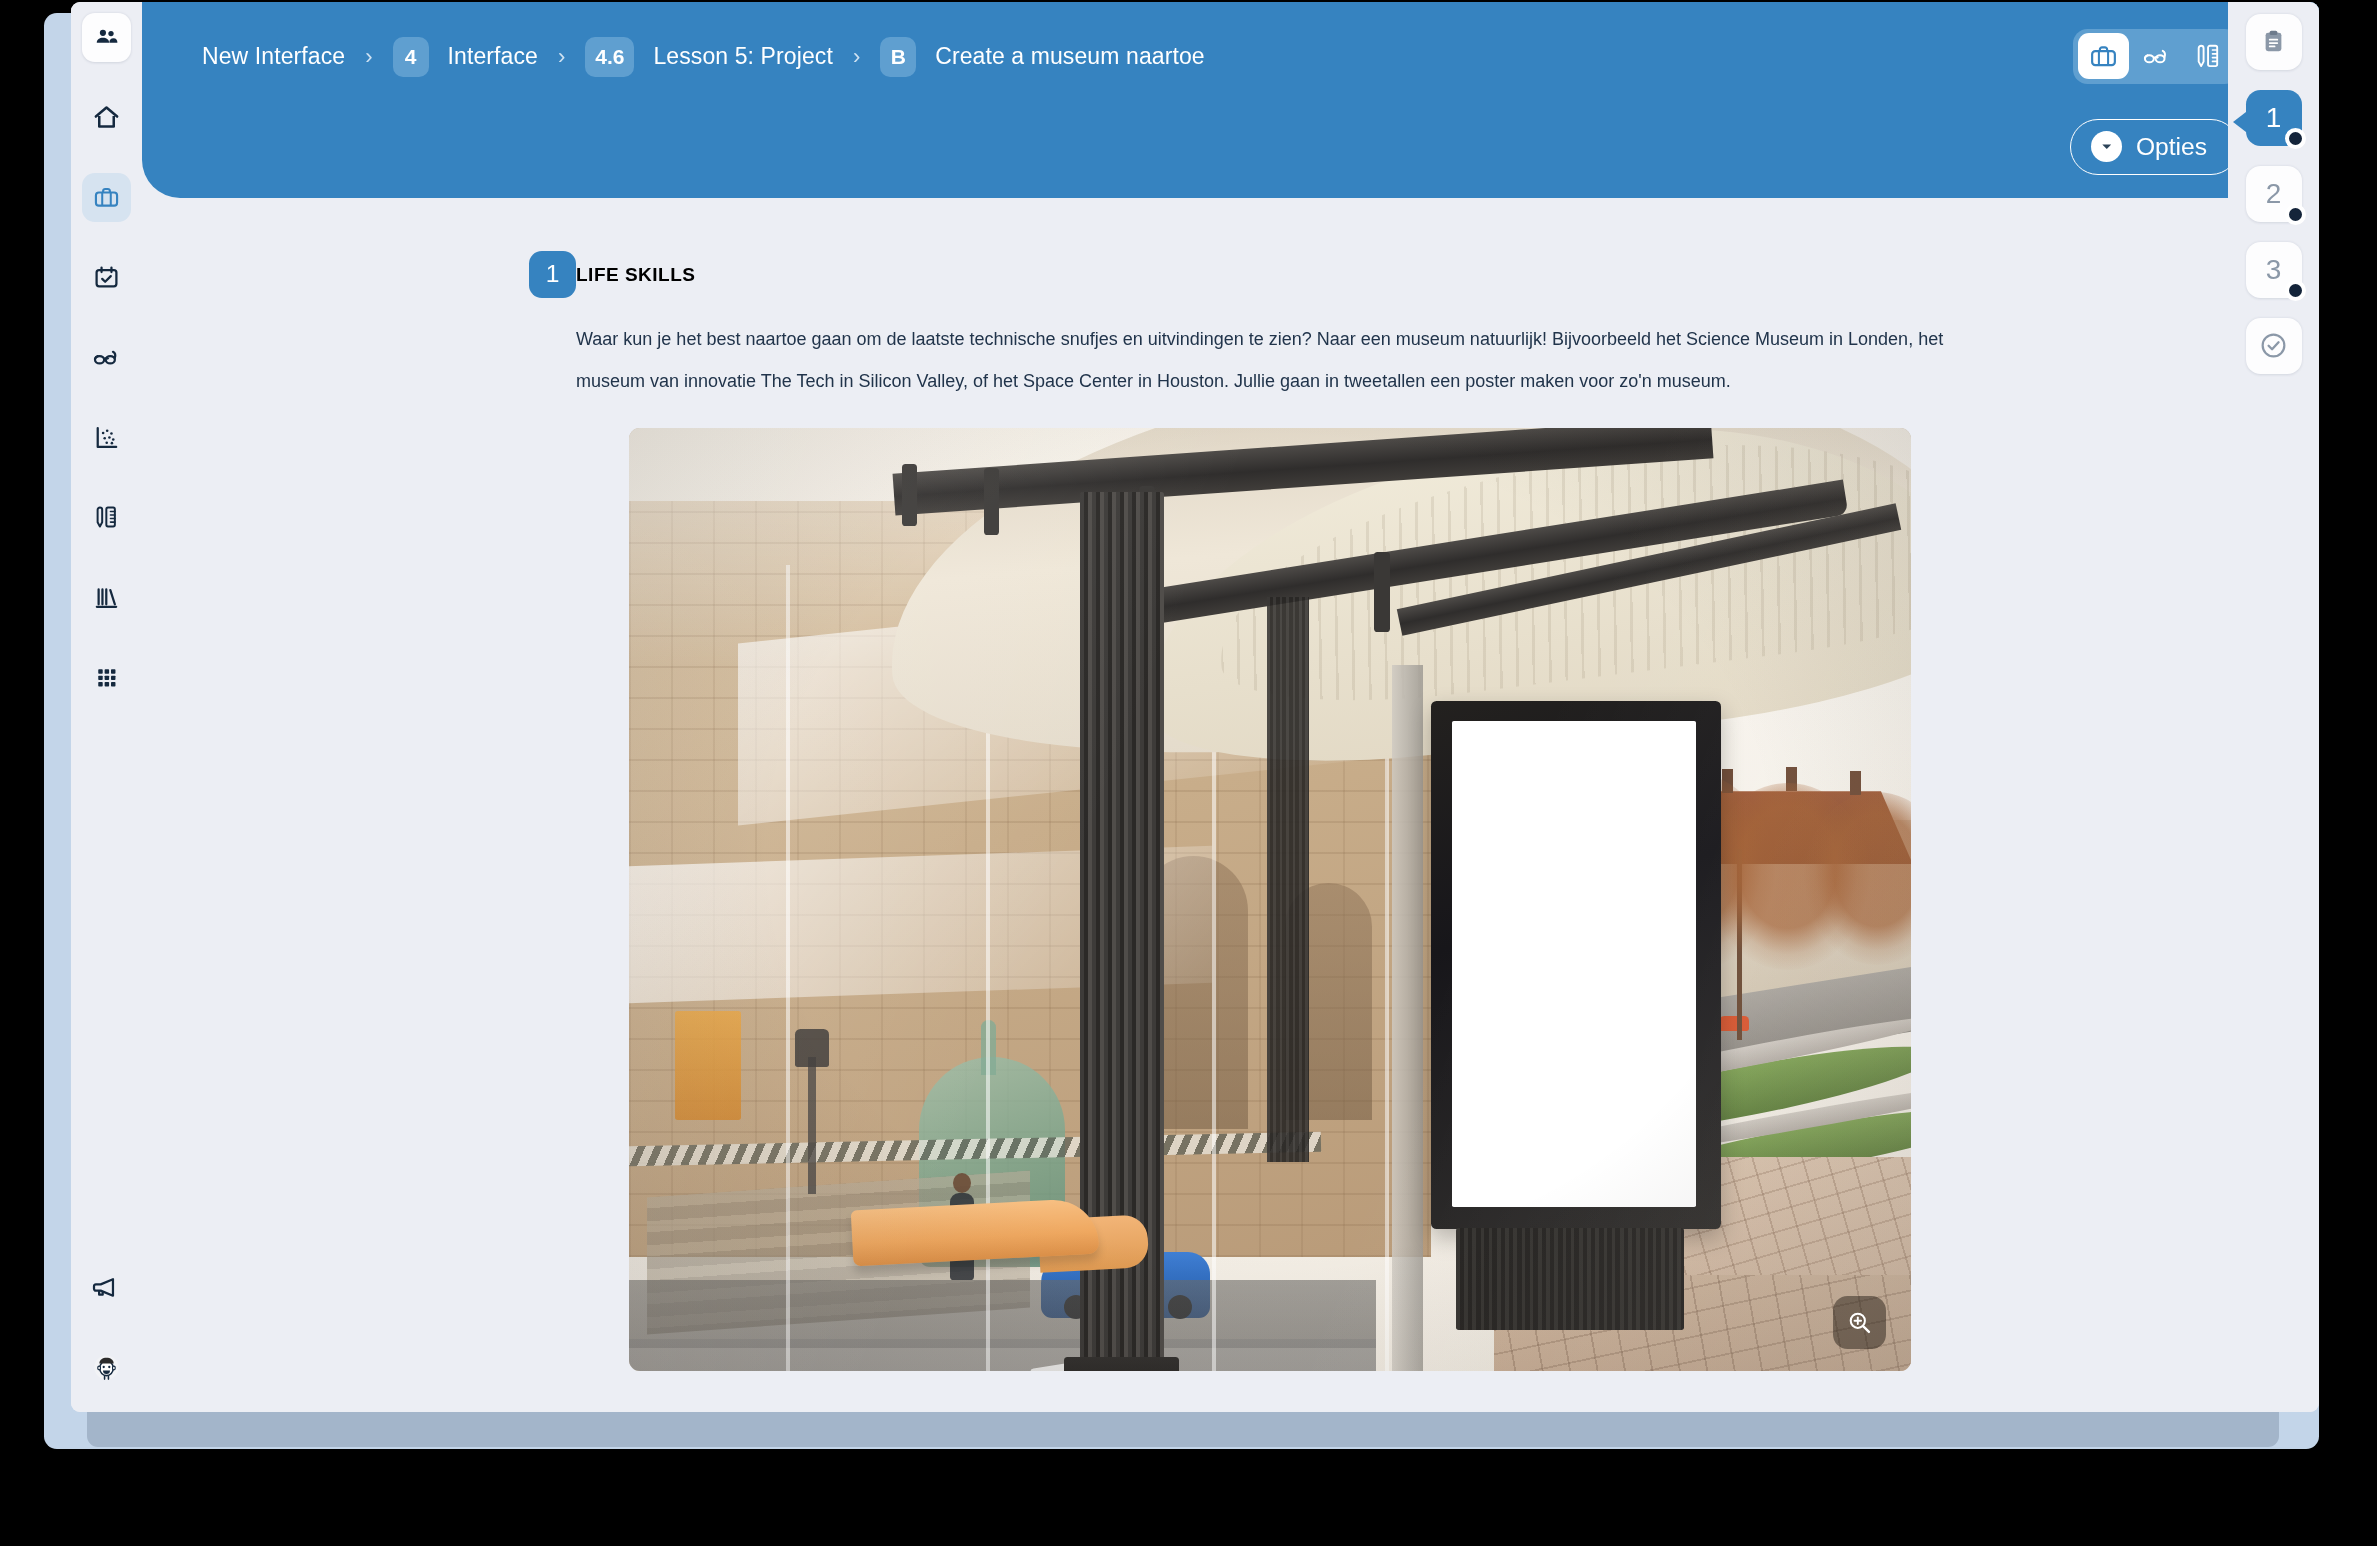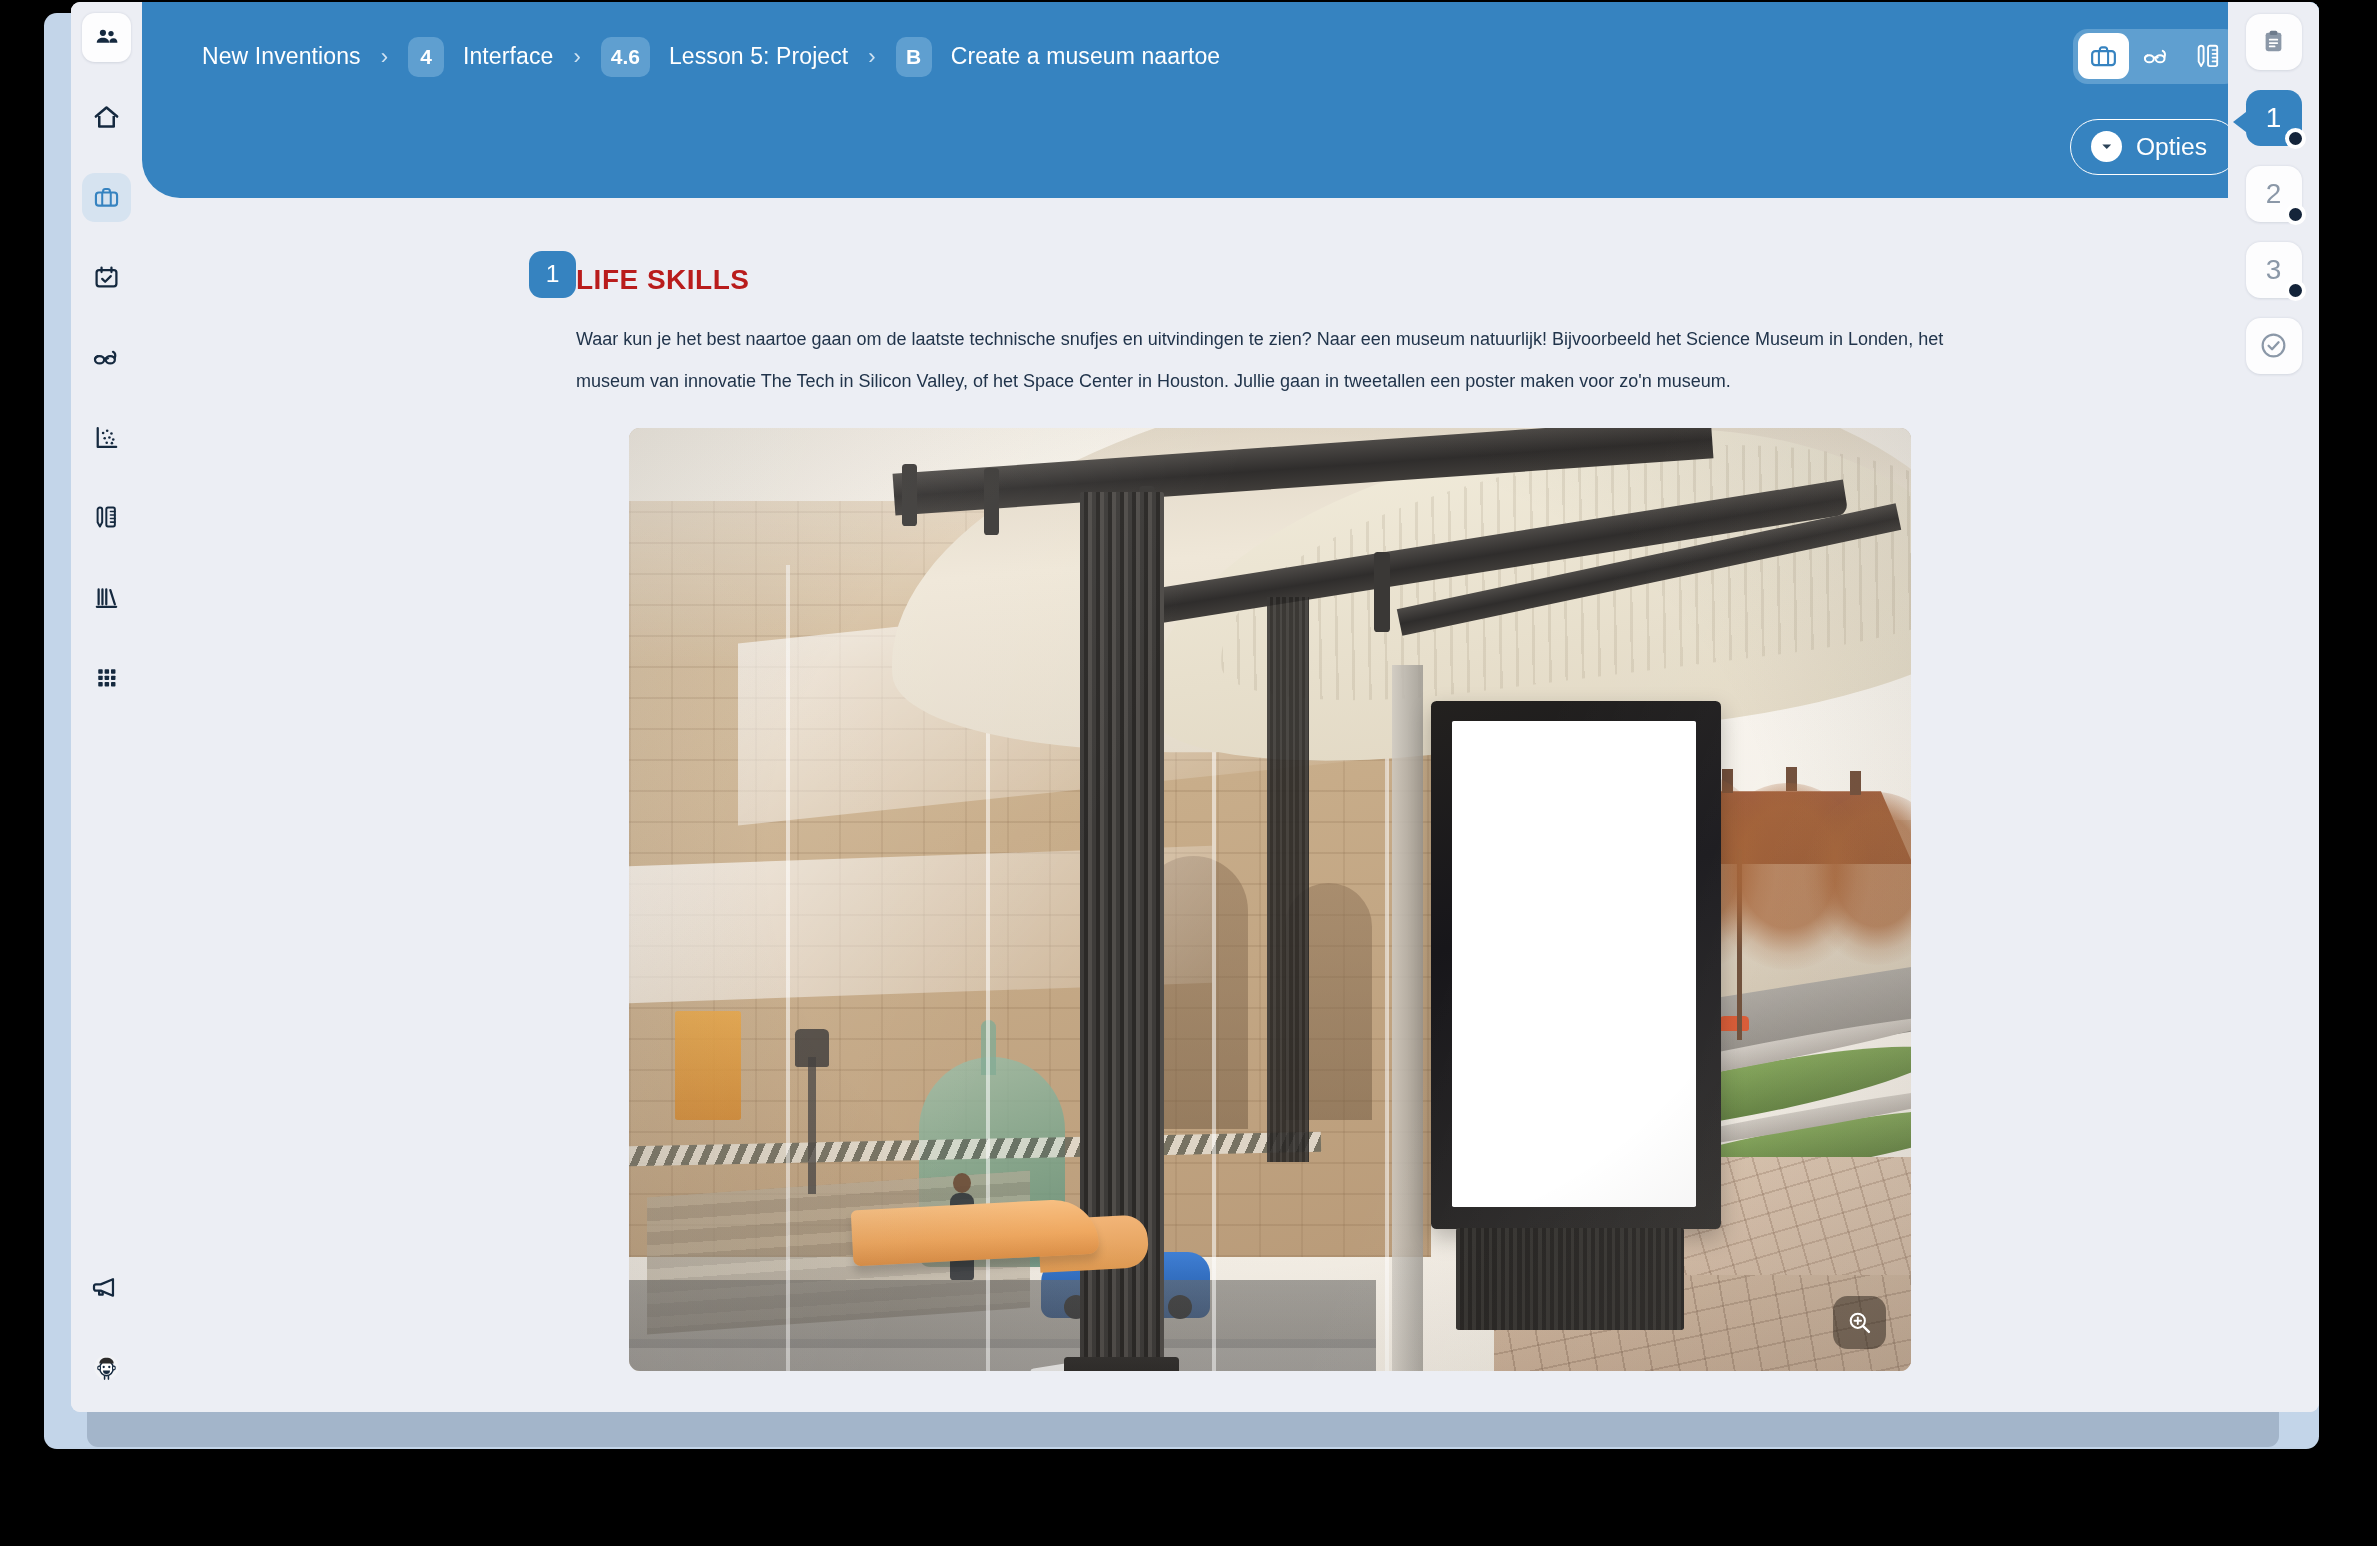"New Inventions" span.bc-text { text: Inventions -> Interface }
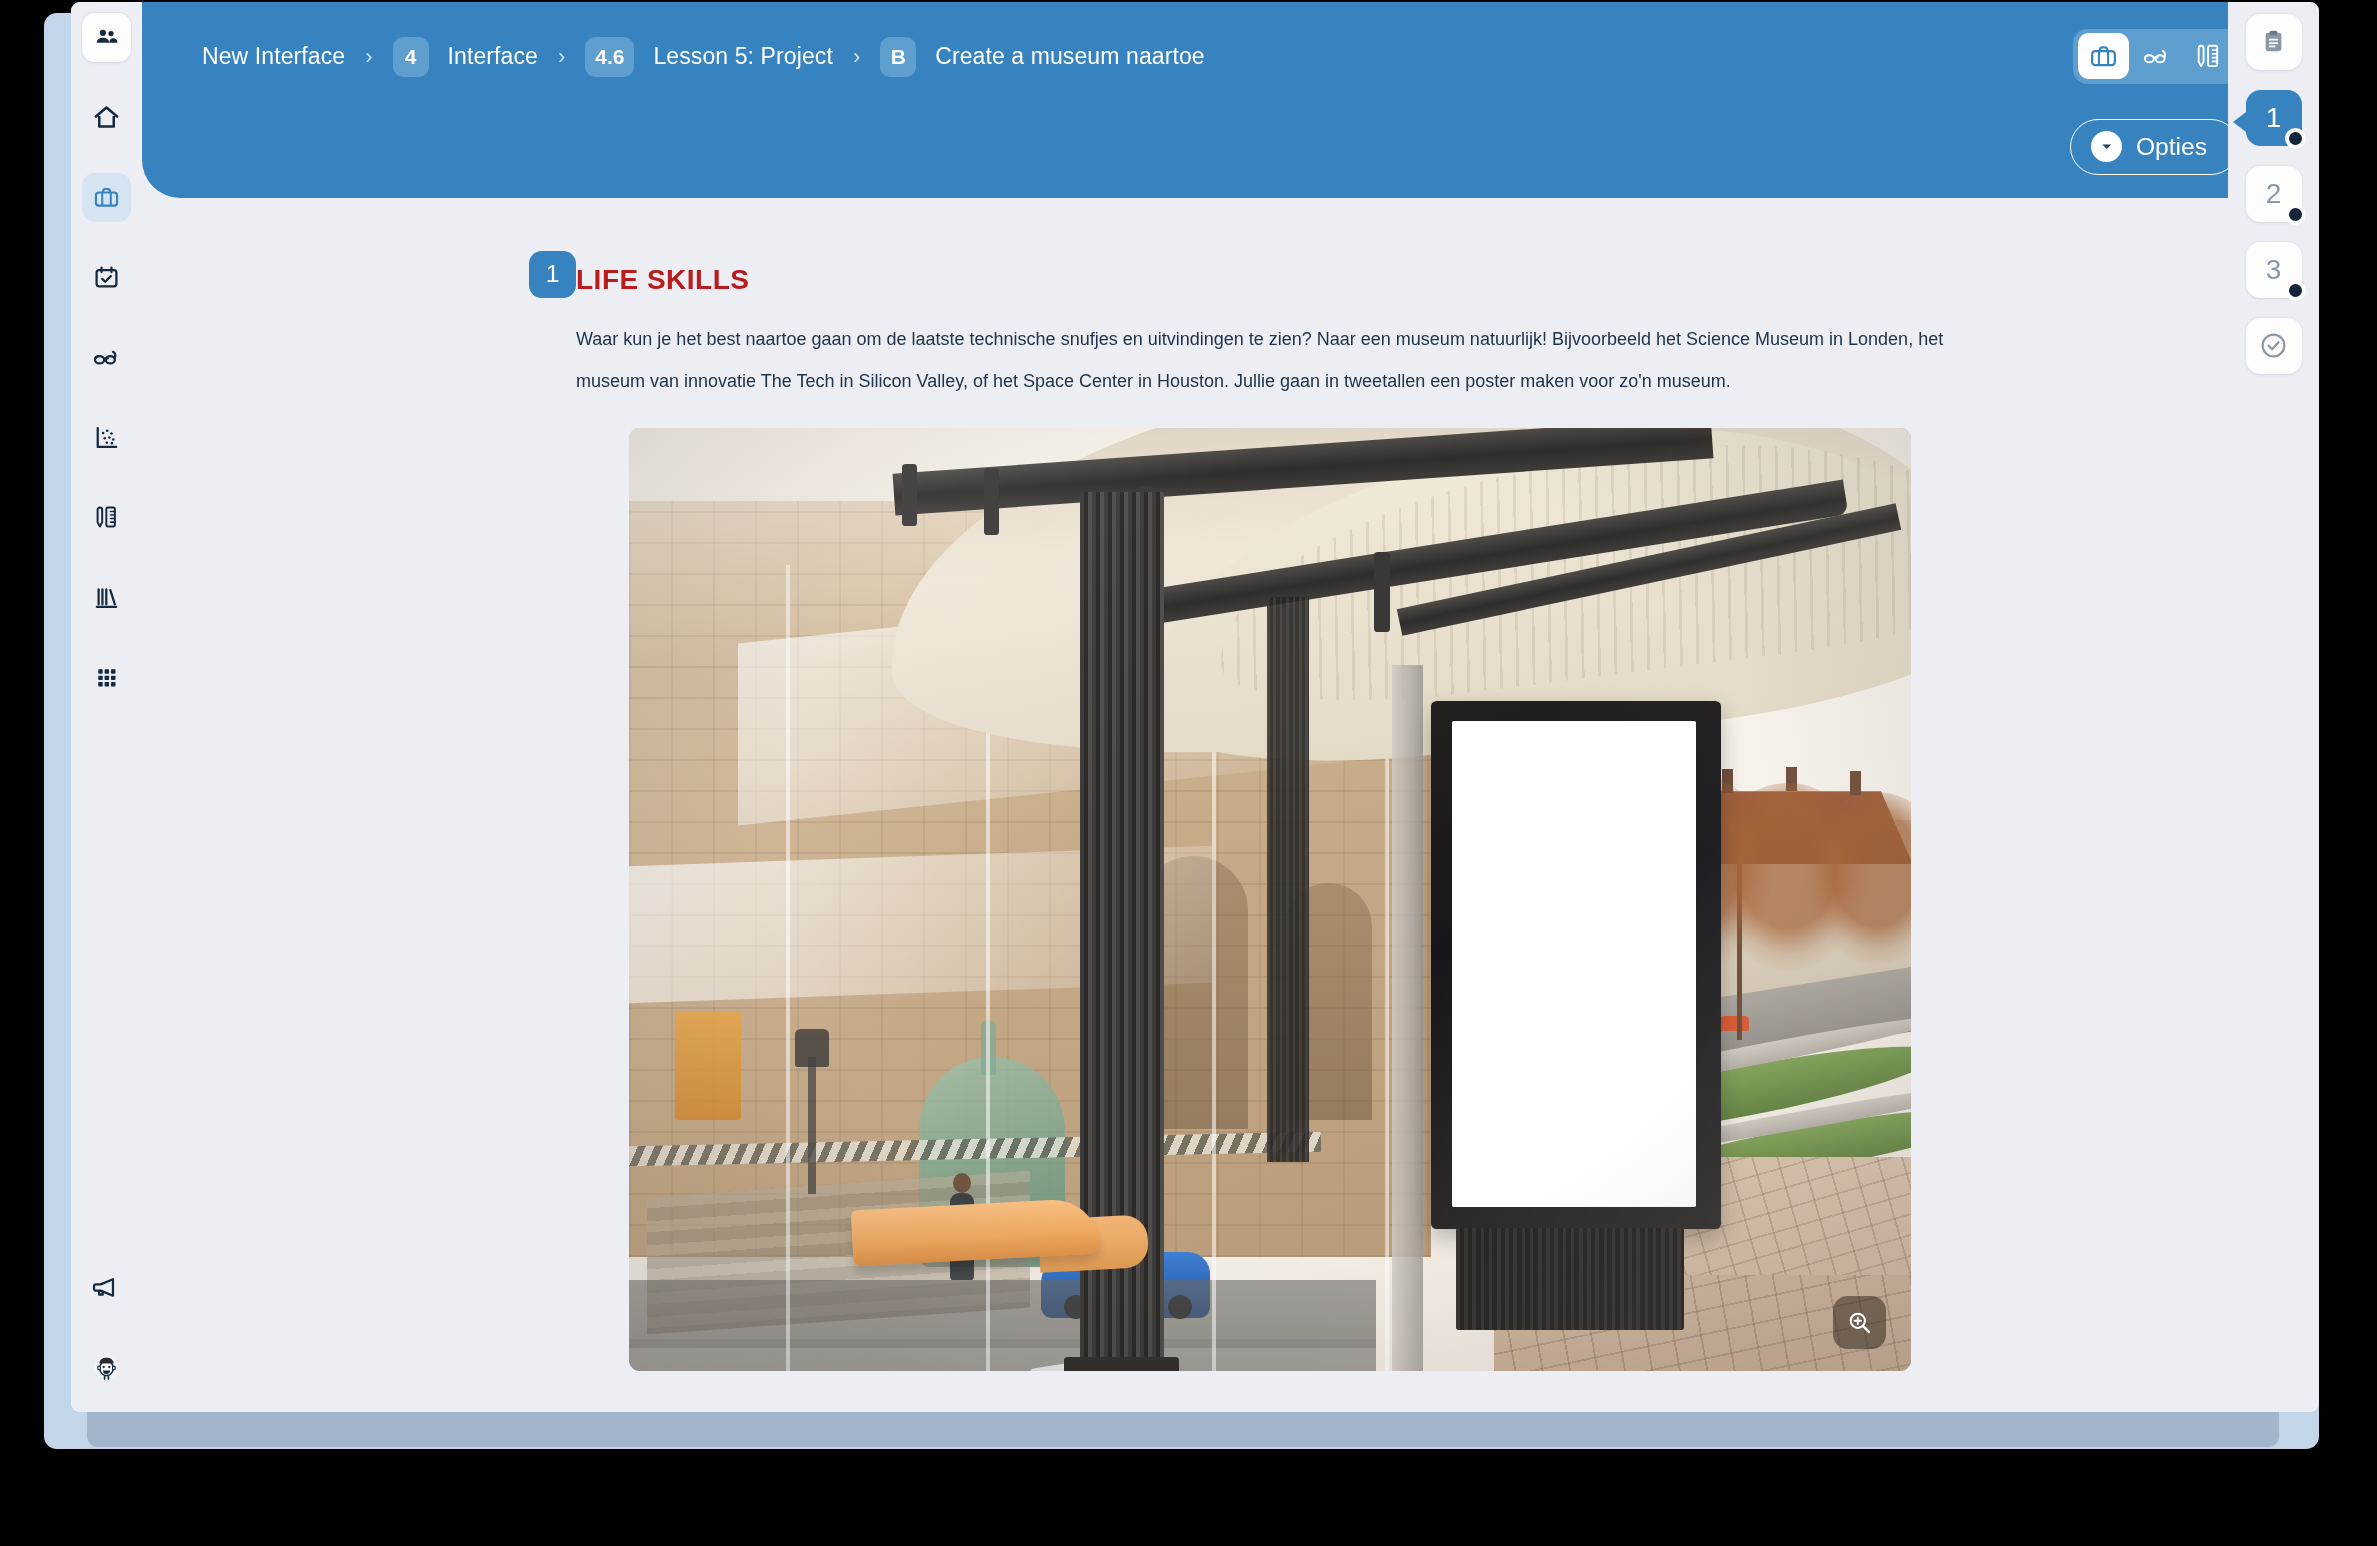"LIFE SKILLS" .sec-label { color: #b91c1c -> #000000; font-size: 28px -> 19px }
